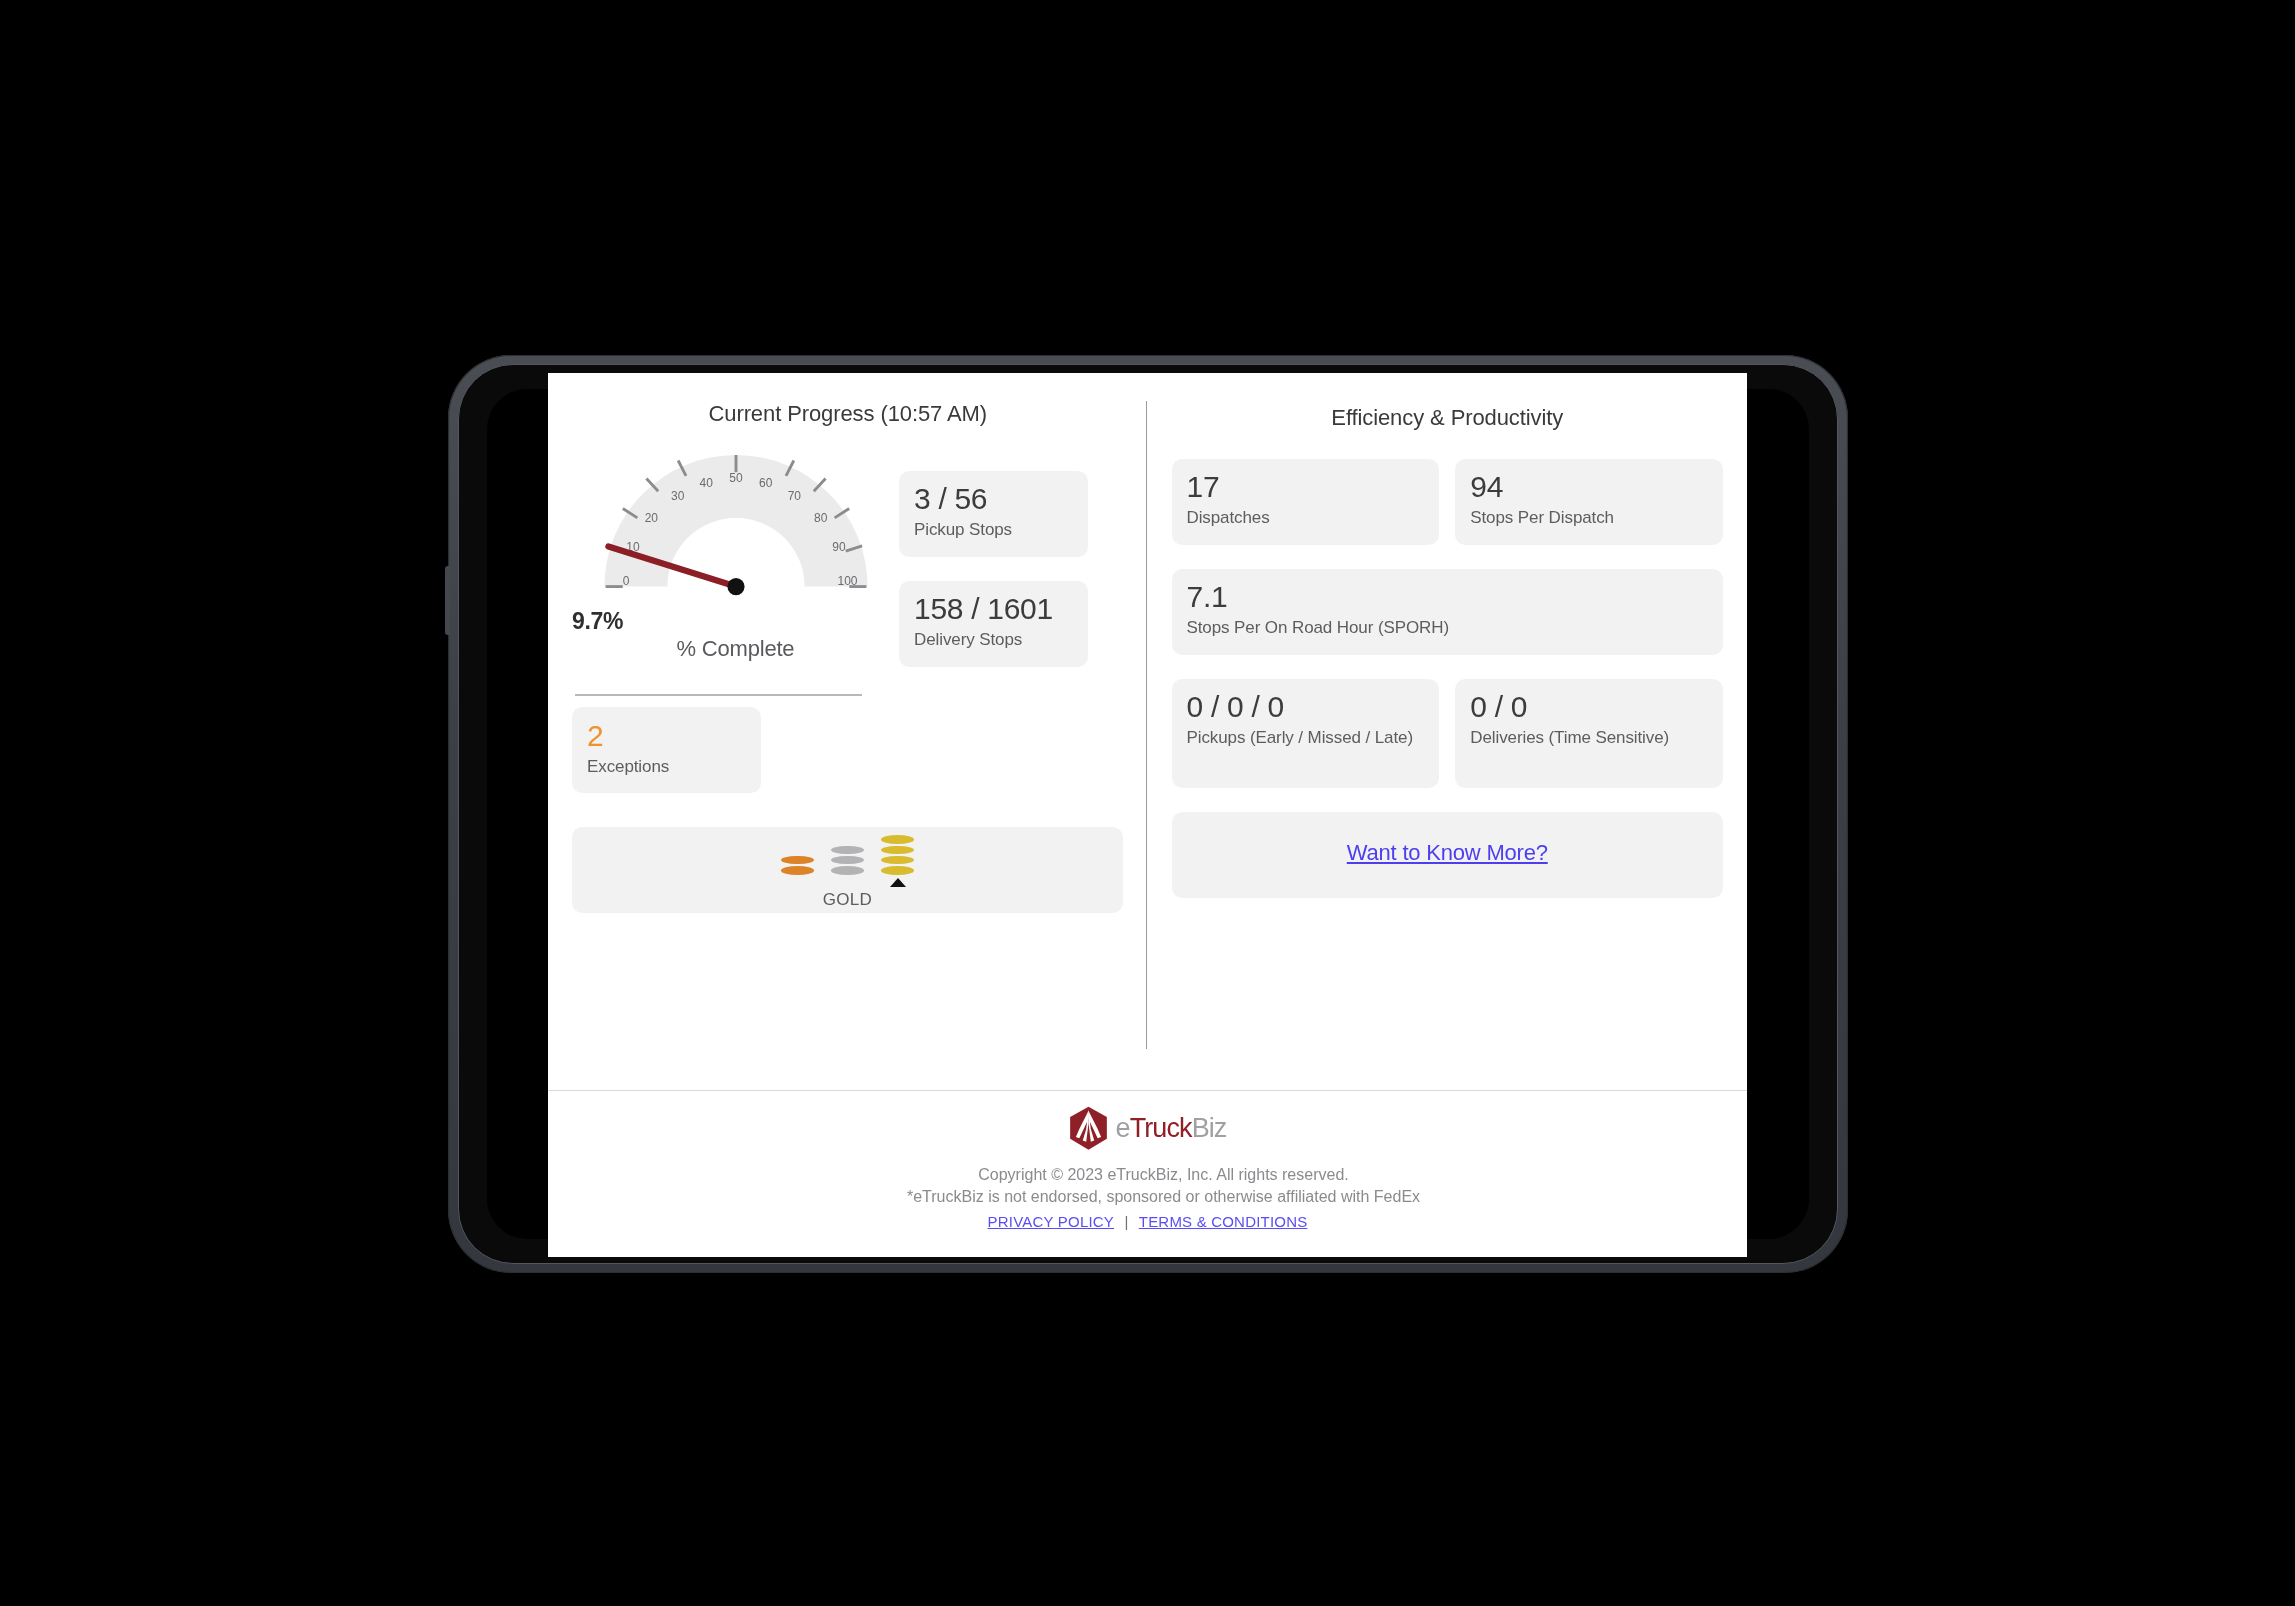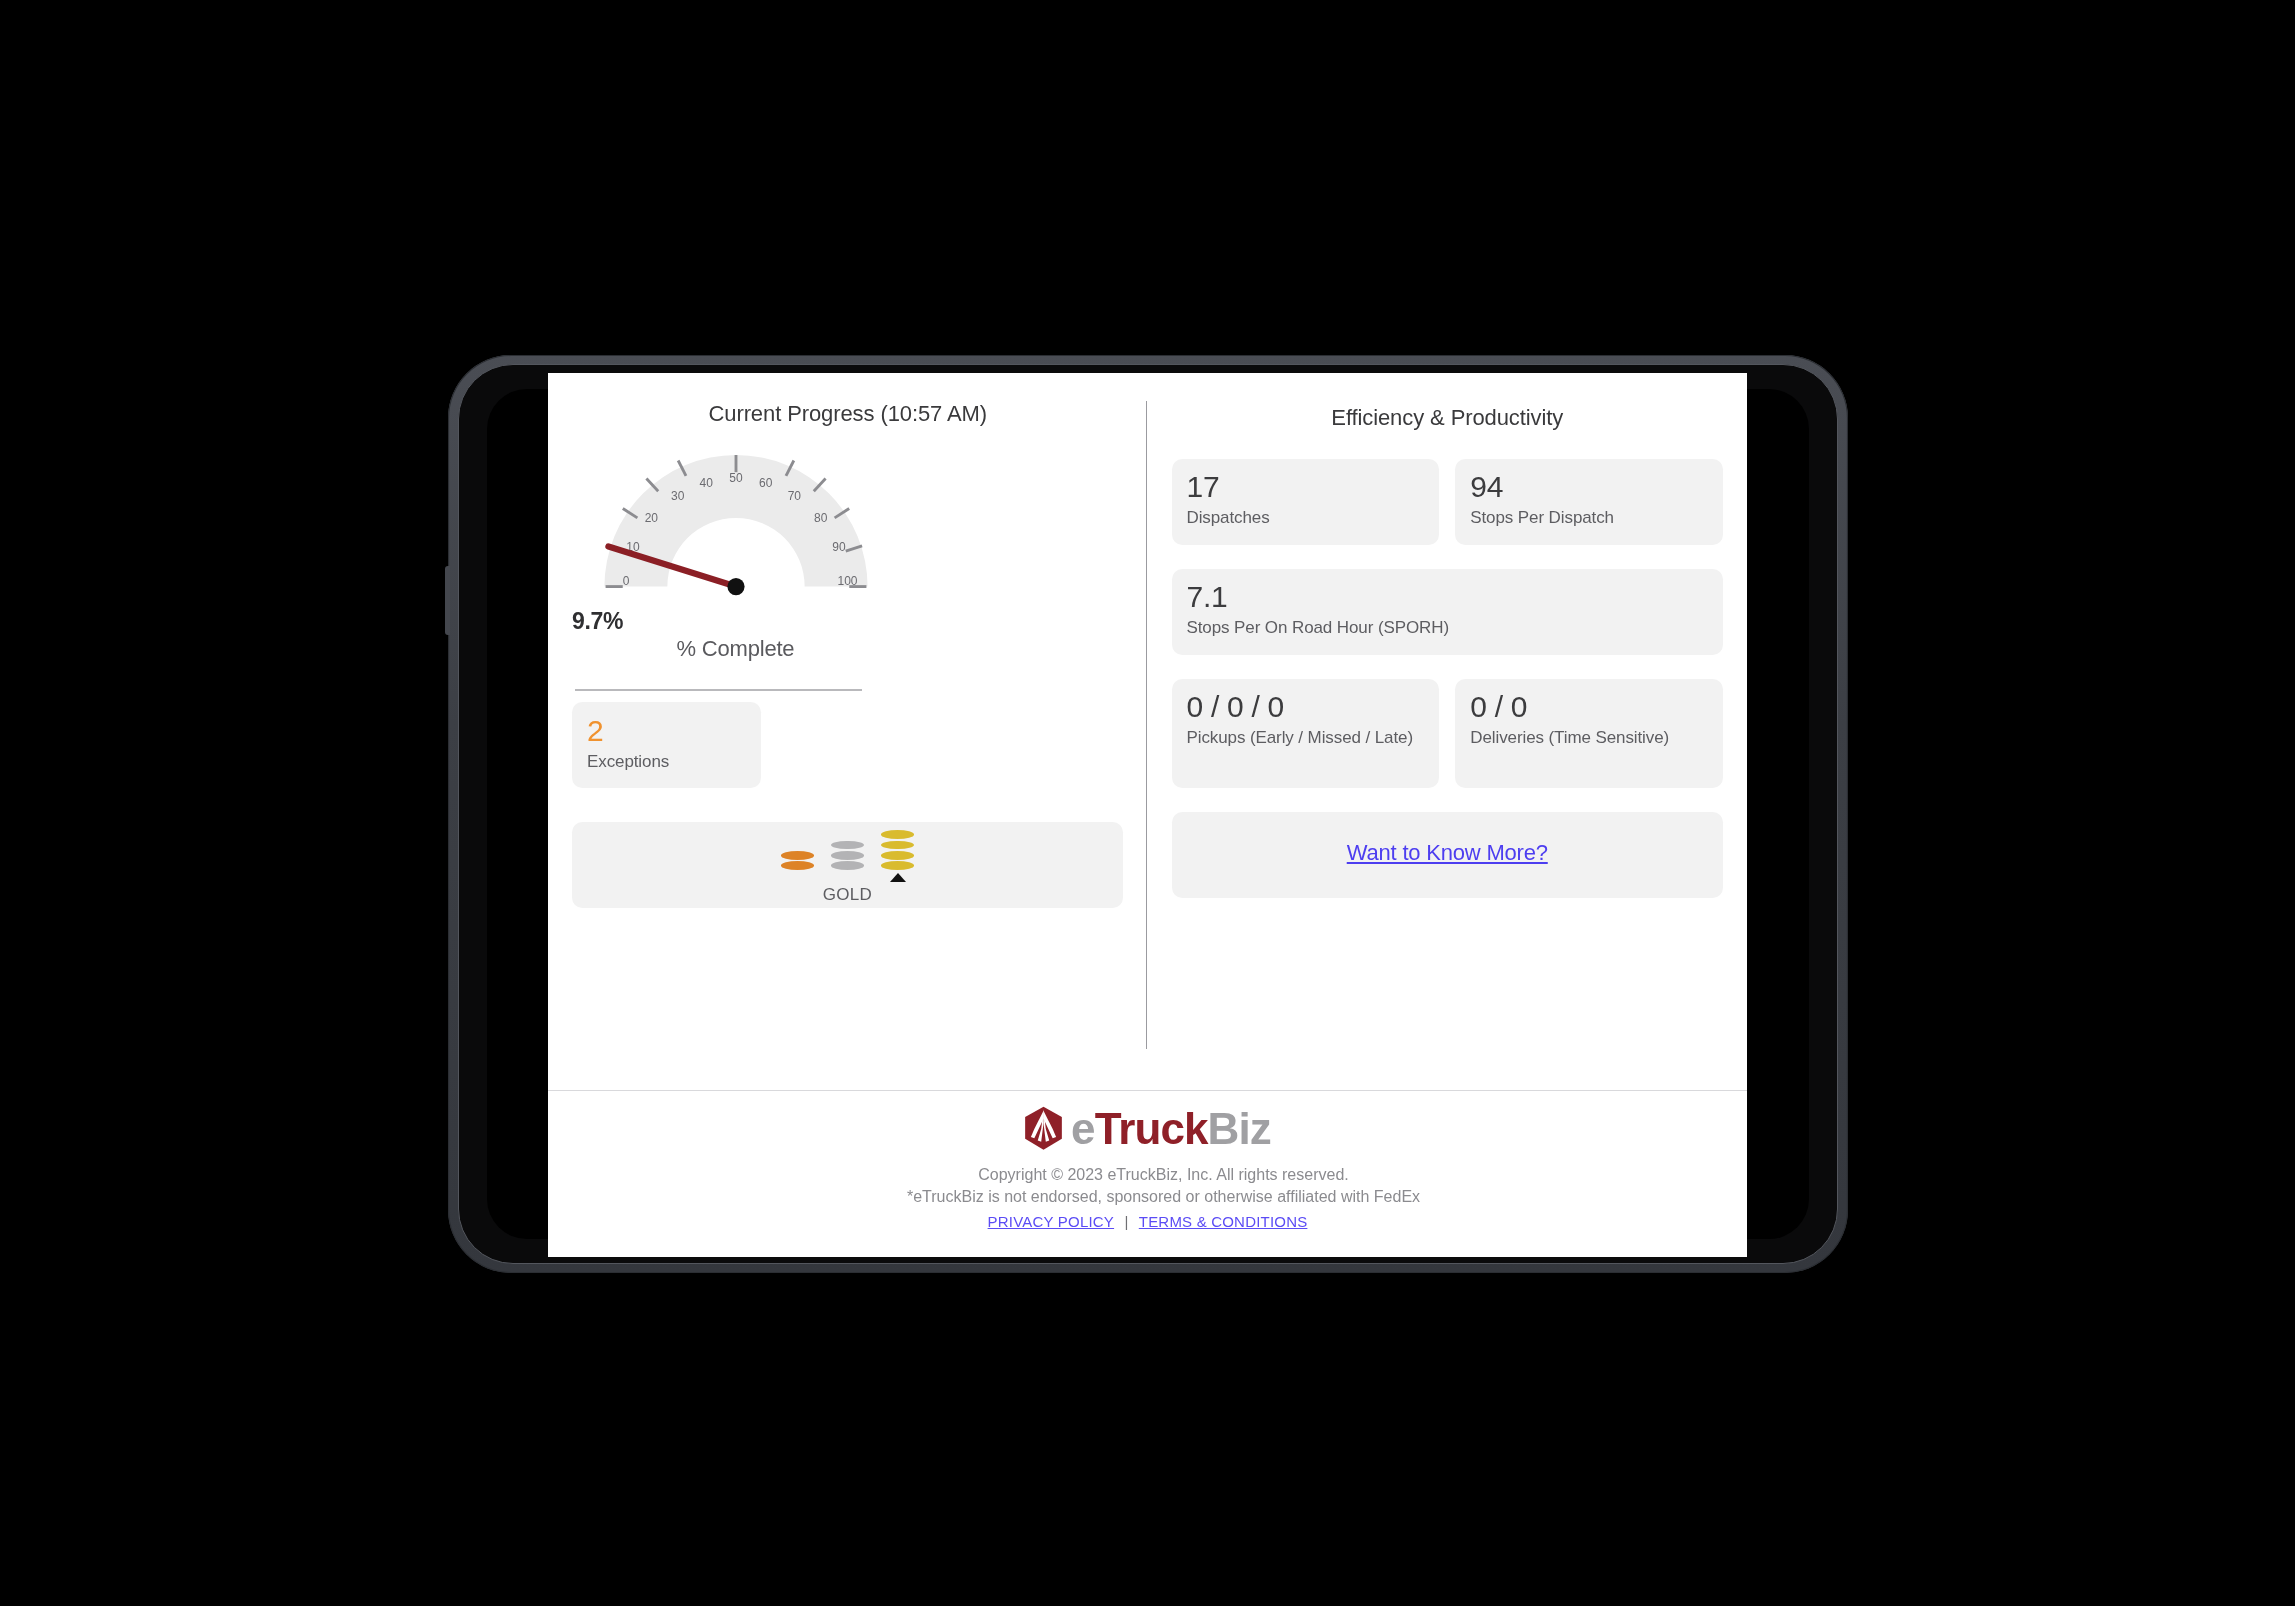"3 / 56" div { html: none -> <div> <div> <div>3 / 56</div> <div>Pickup Stops</div> </div> <div> <div>158 / 1601</div> <div>Delivery Stops</div> </div> </div> }
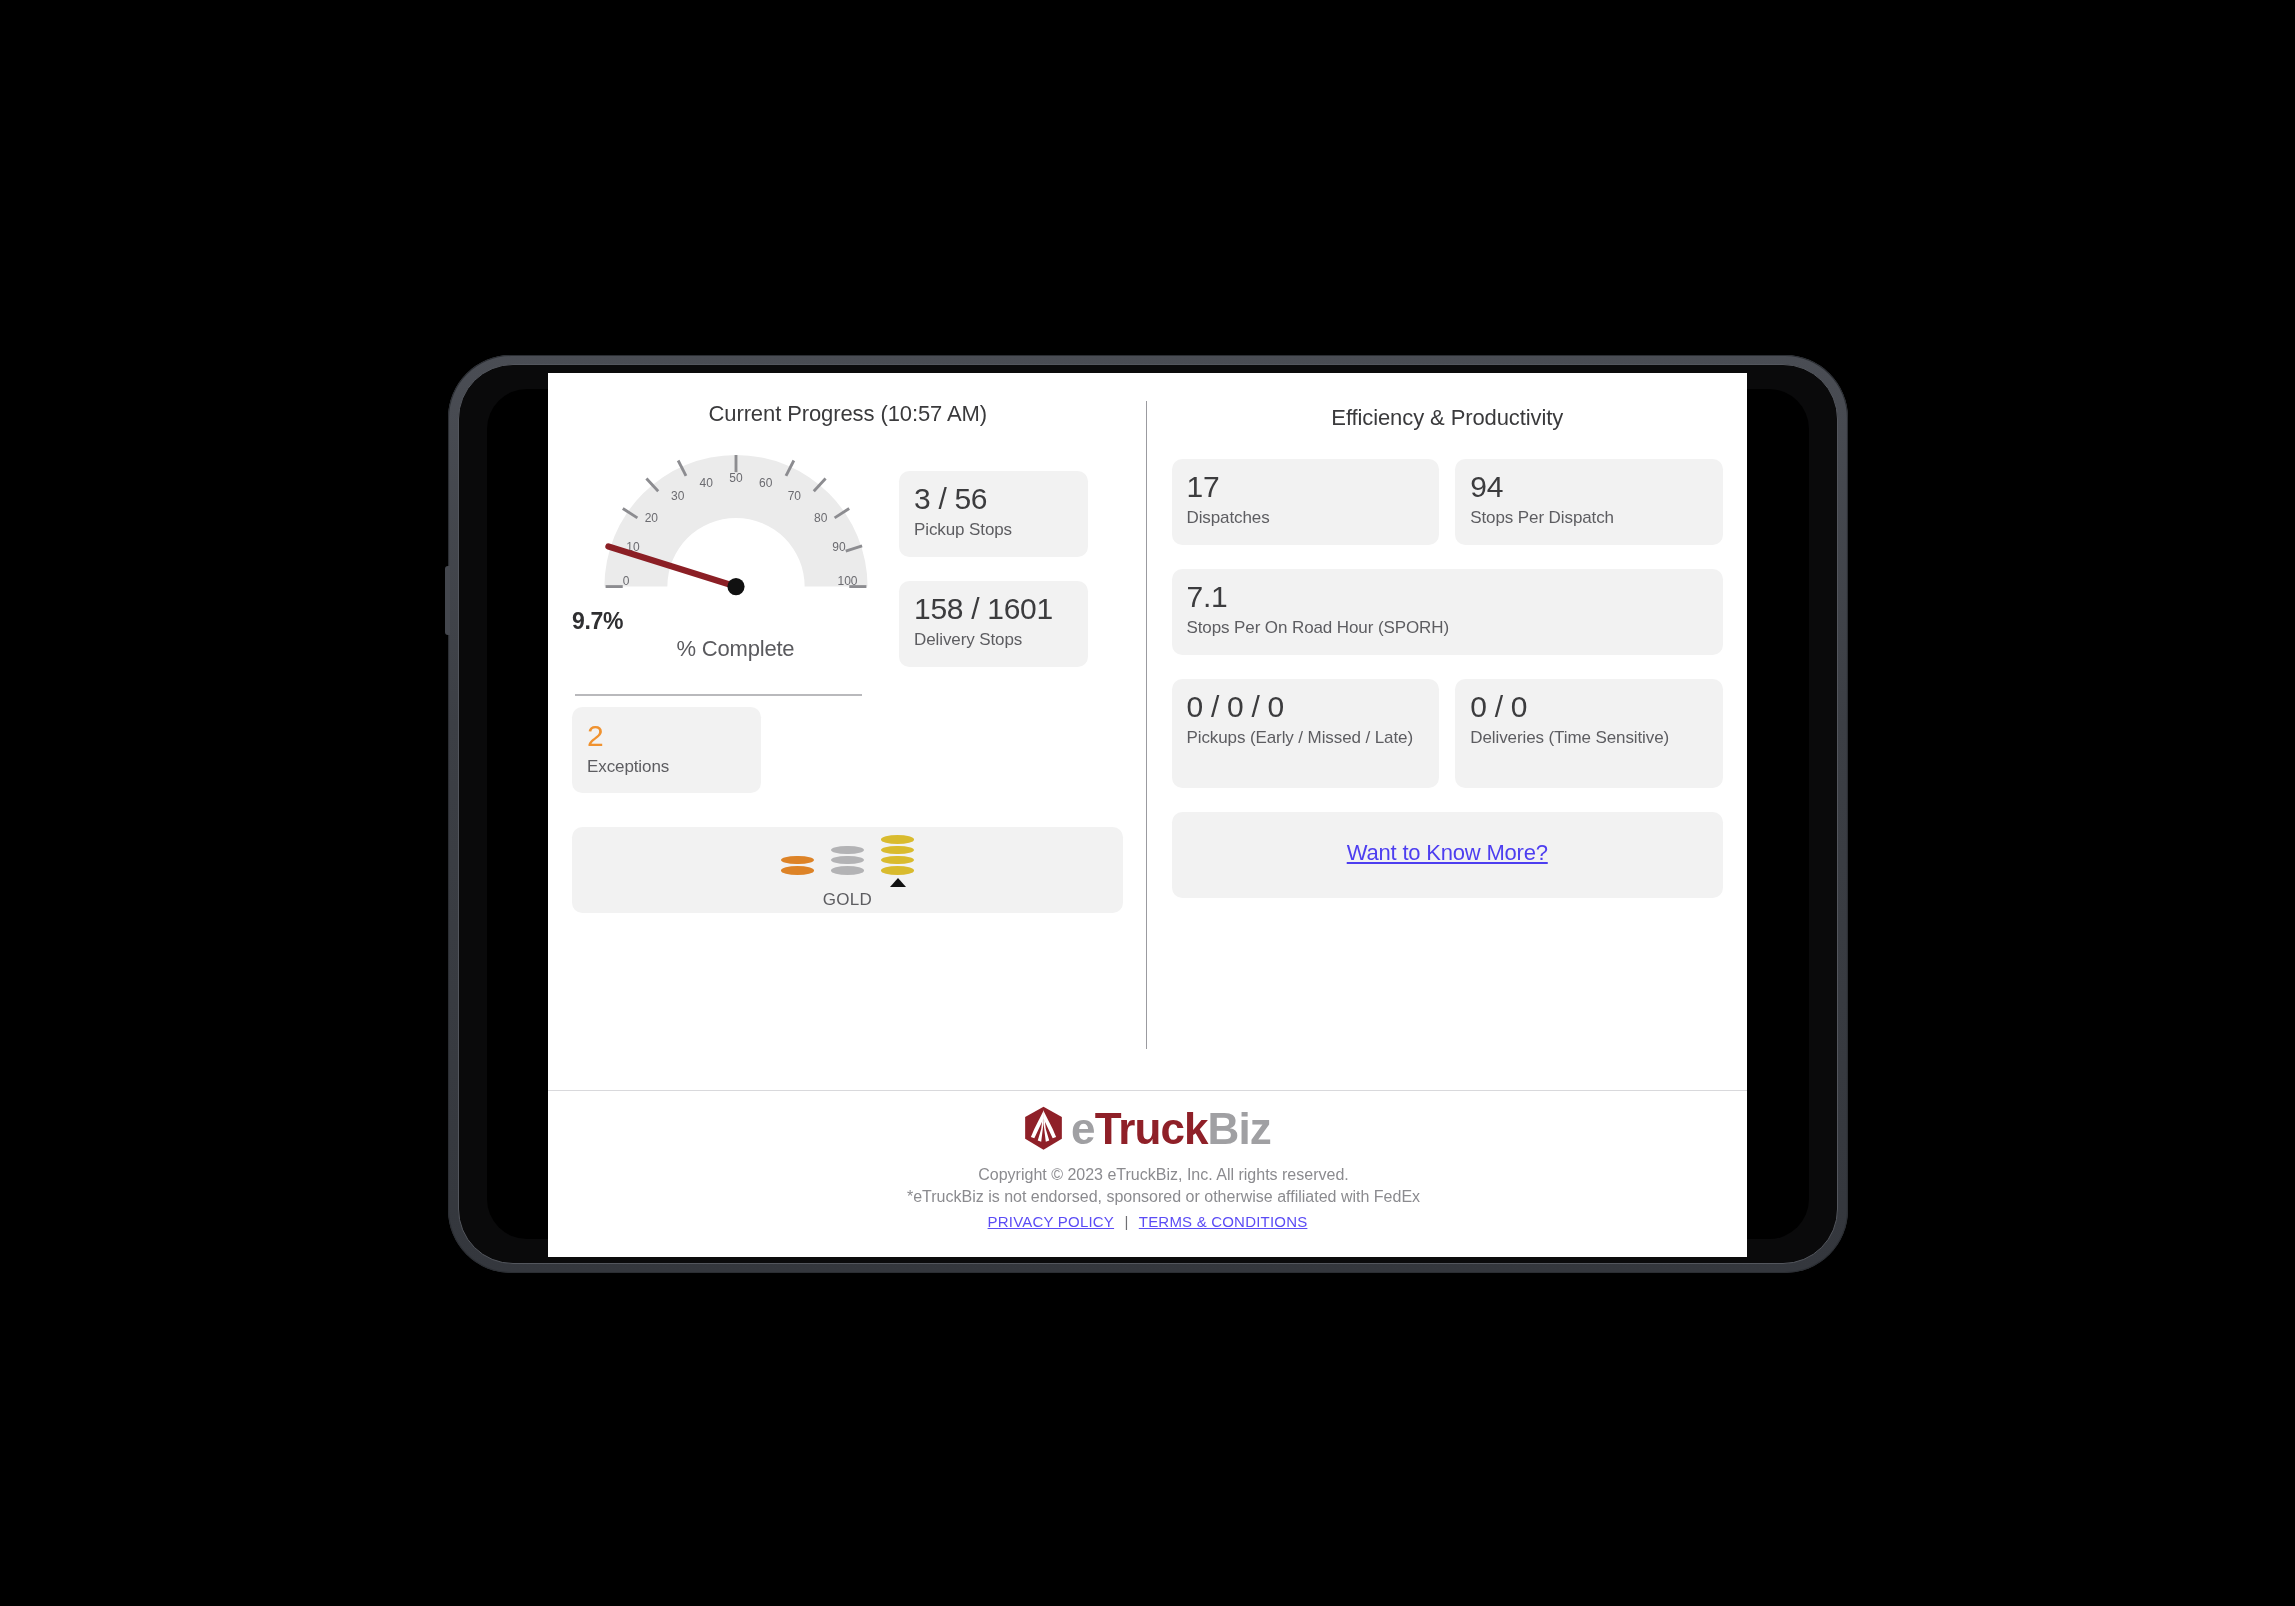"eTruckBiz" #logo-wordmark { font-size: 44px -> 27px; font-weight: bold -> normal }
